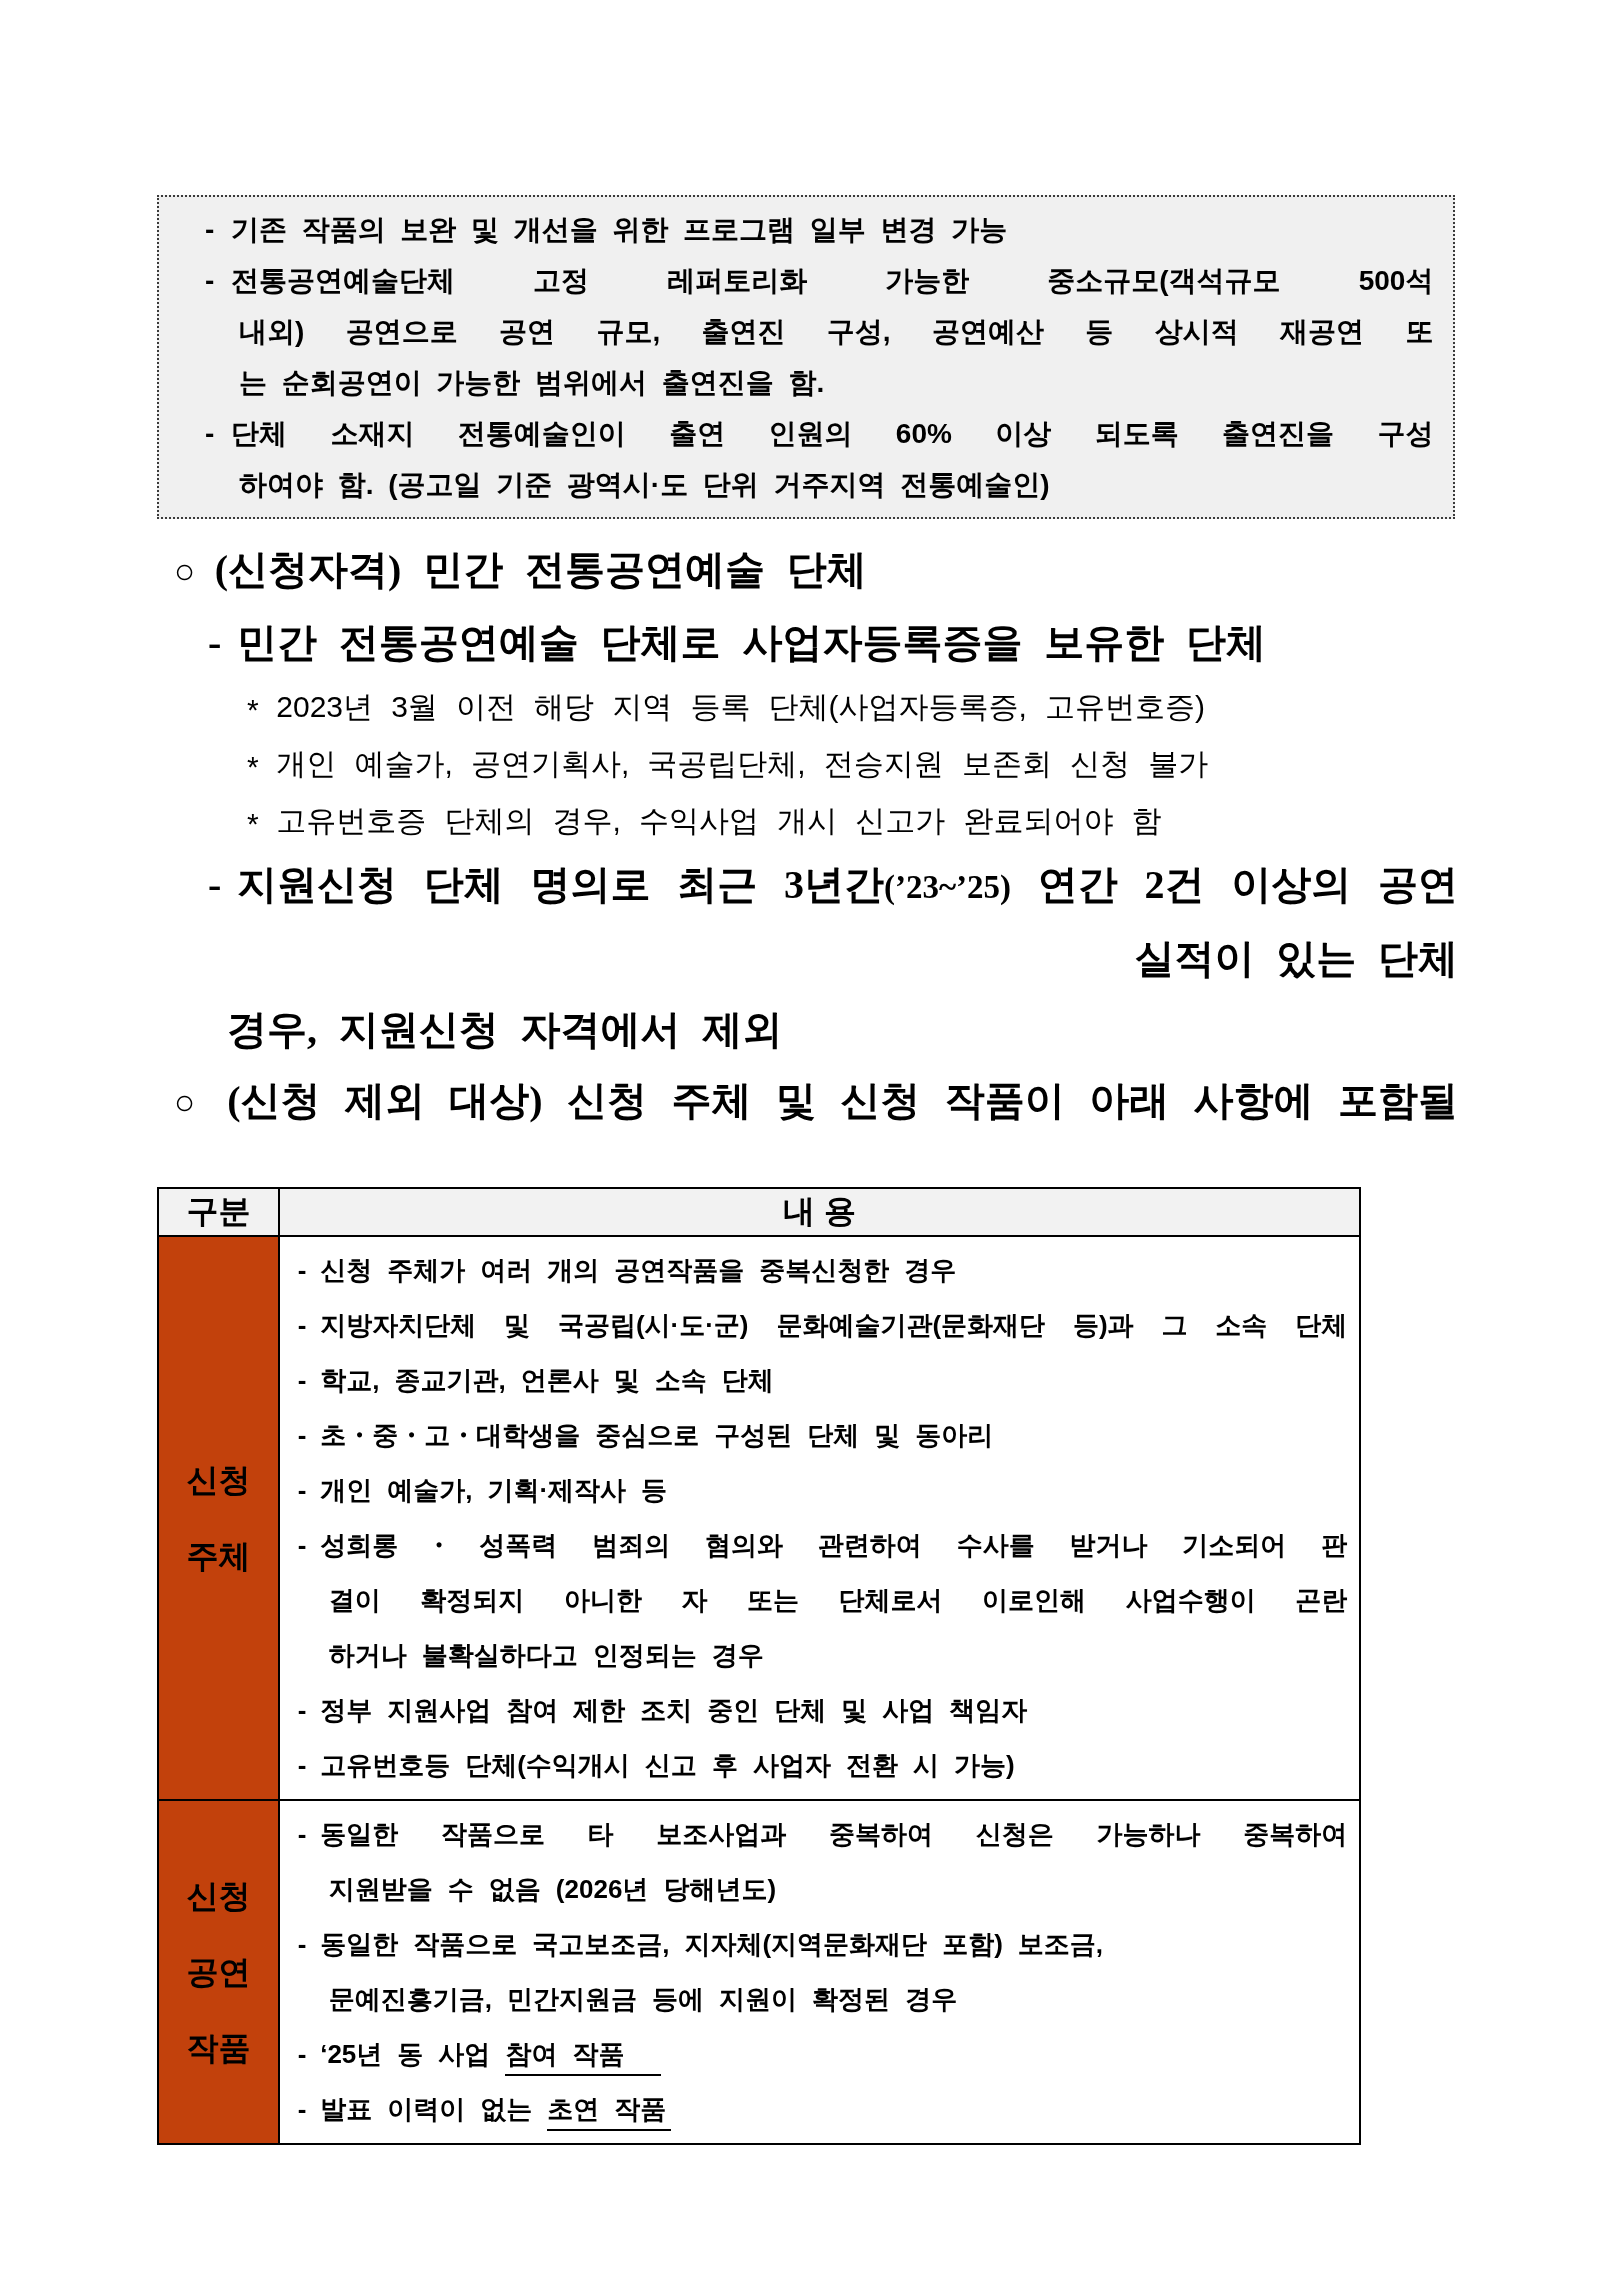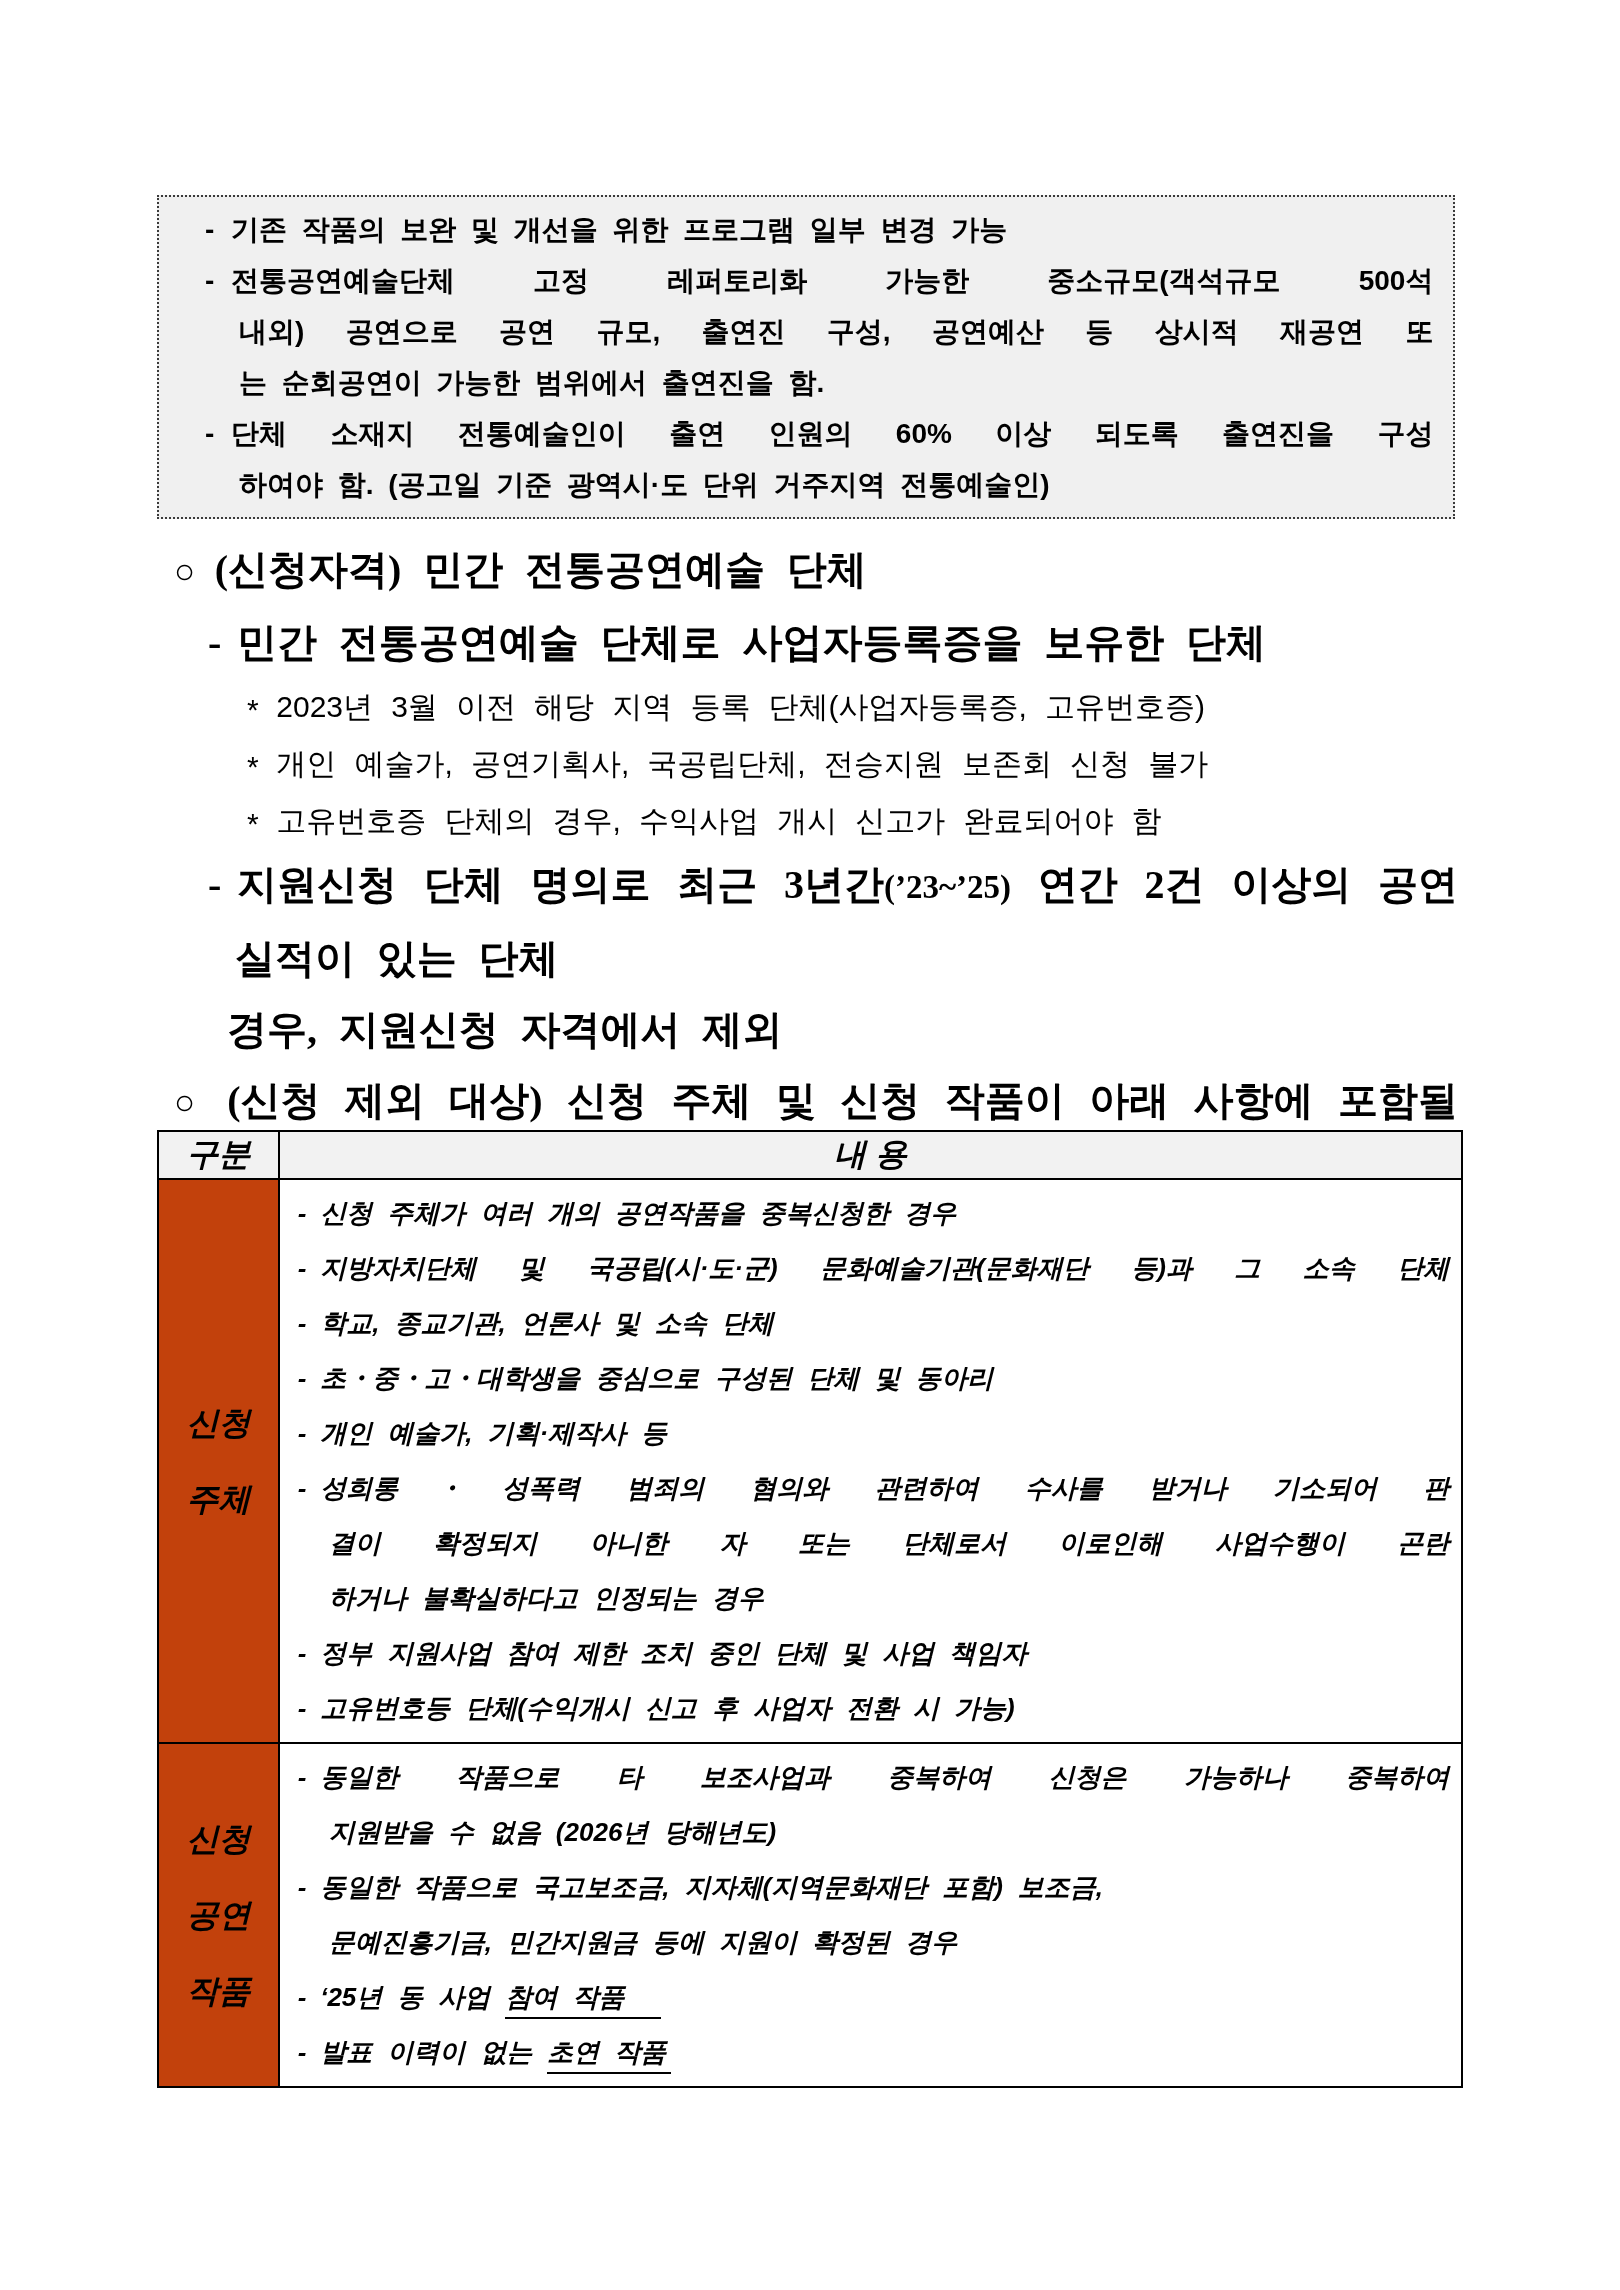"실적이 있는 단체" .ol-line.t-d-cont { text-align: none -> right }
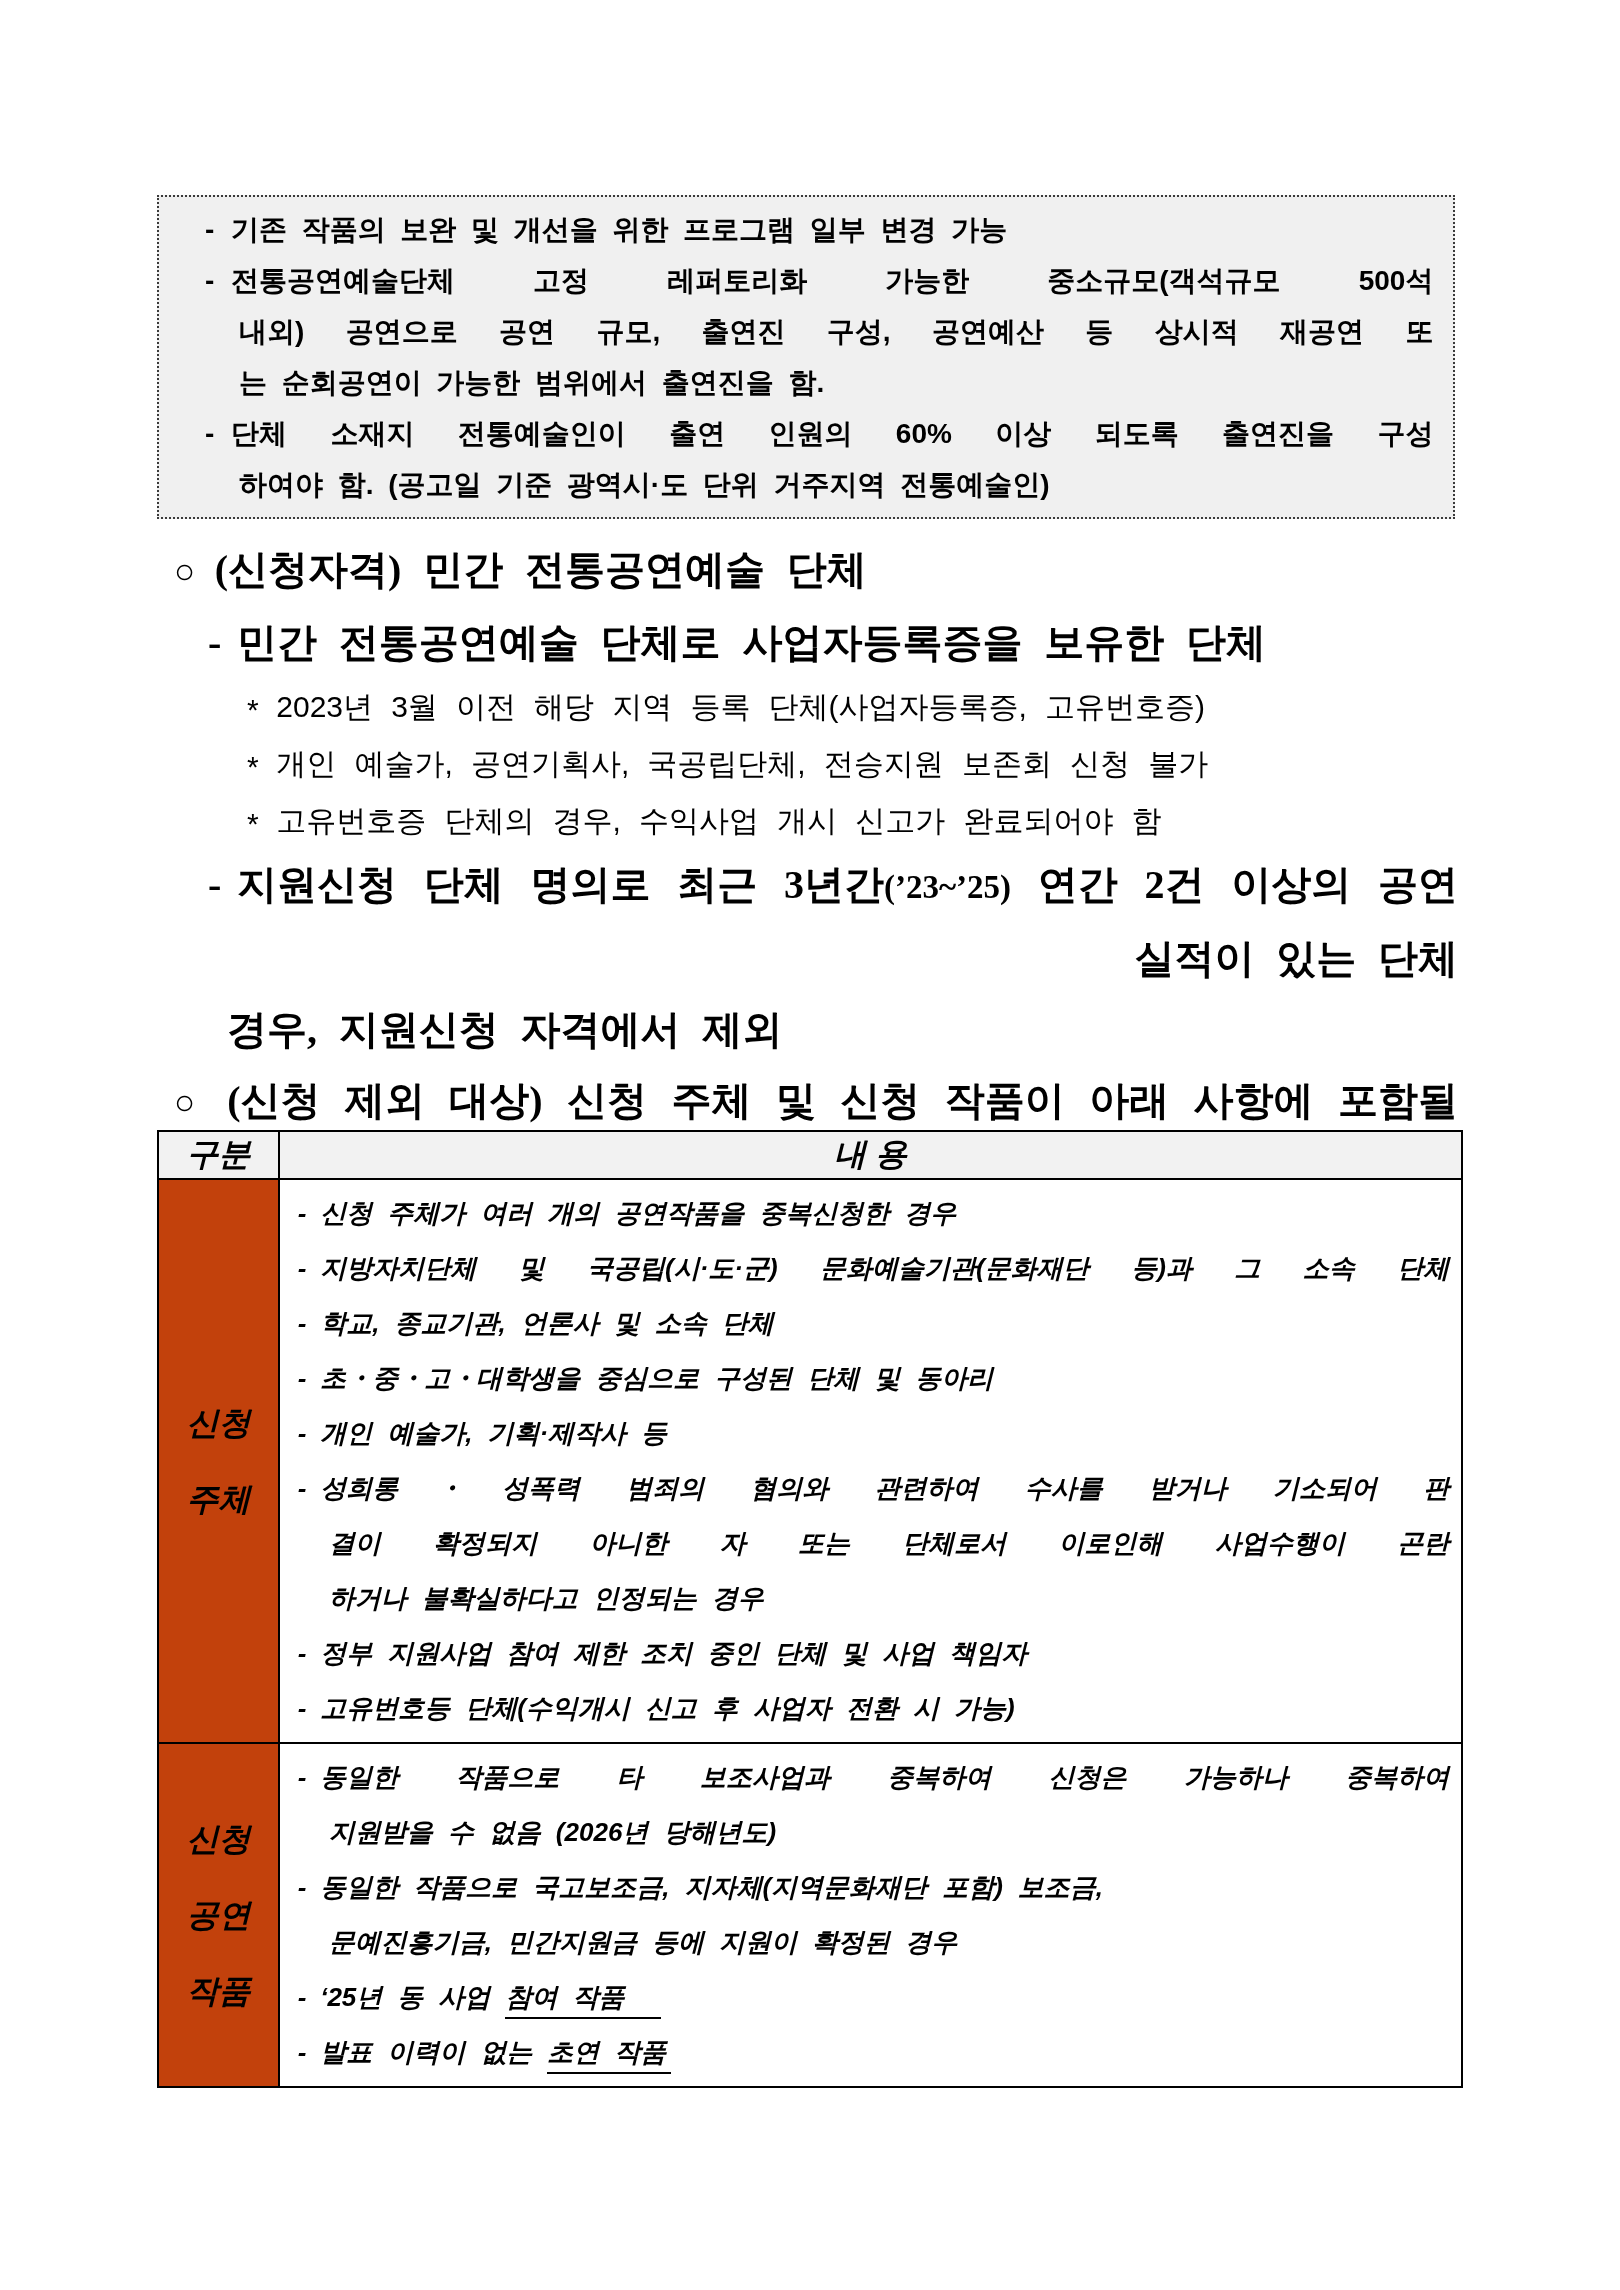"구분" .xtable { font-style: italic -> none; top: 1130px -> 1187px; width: 1306px -> 1204px }
